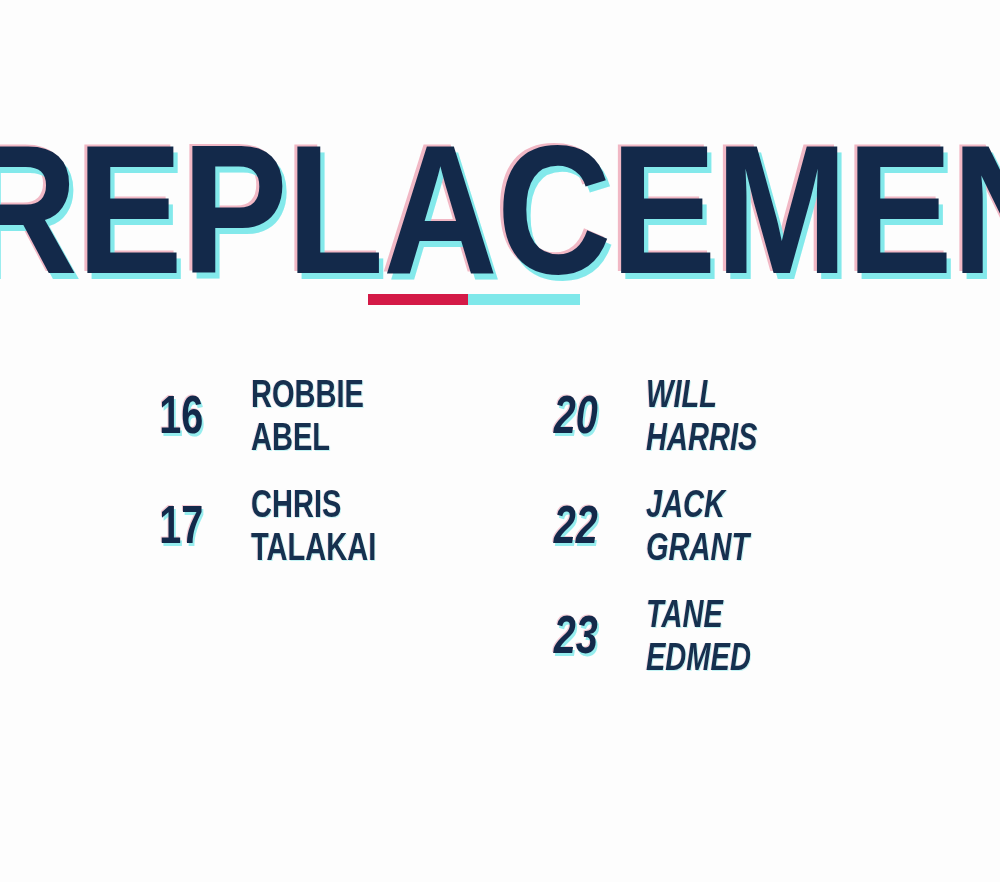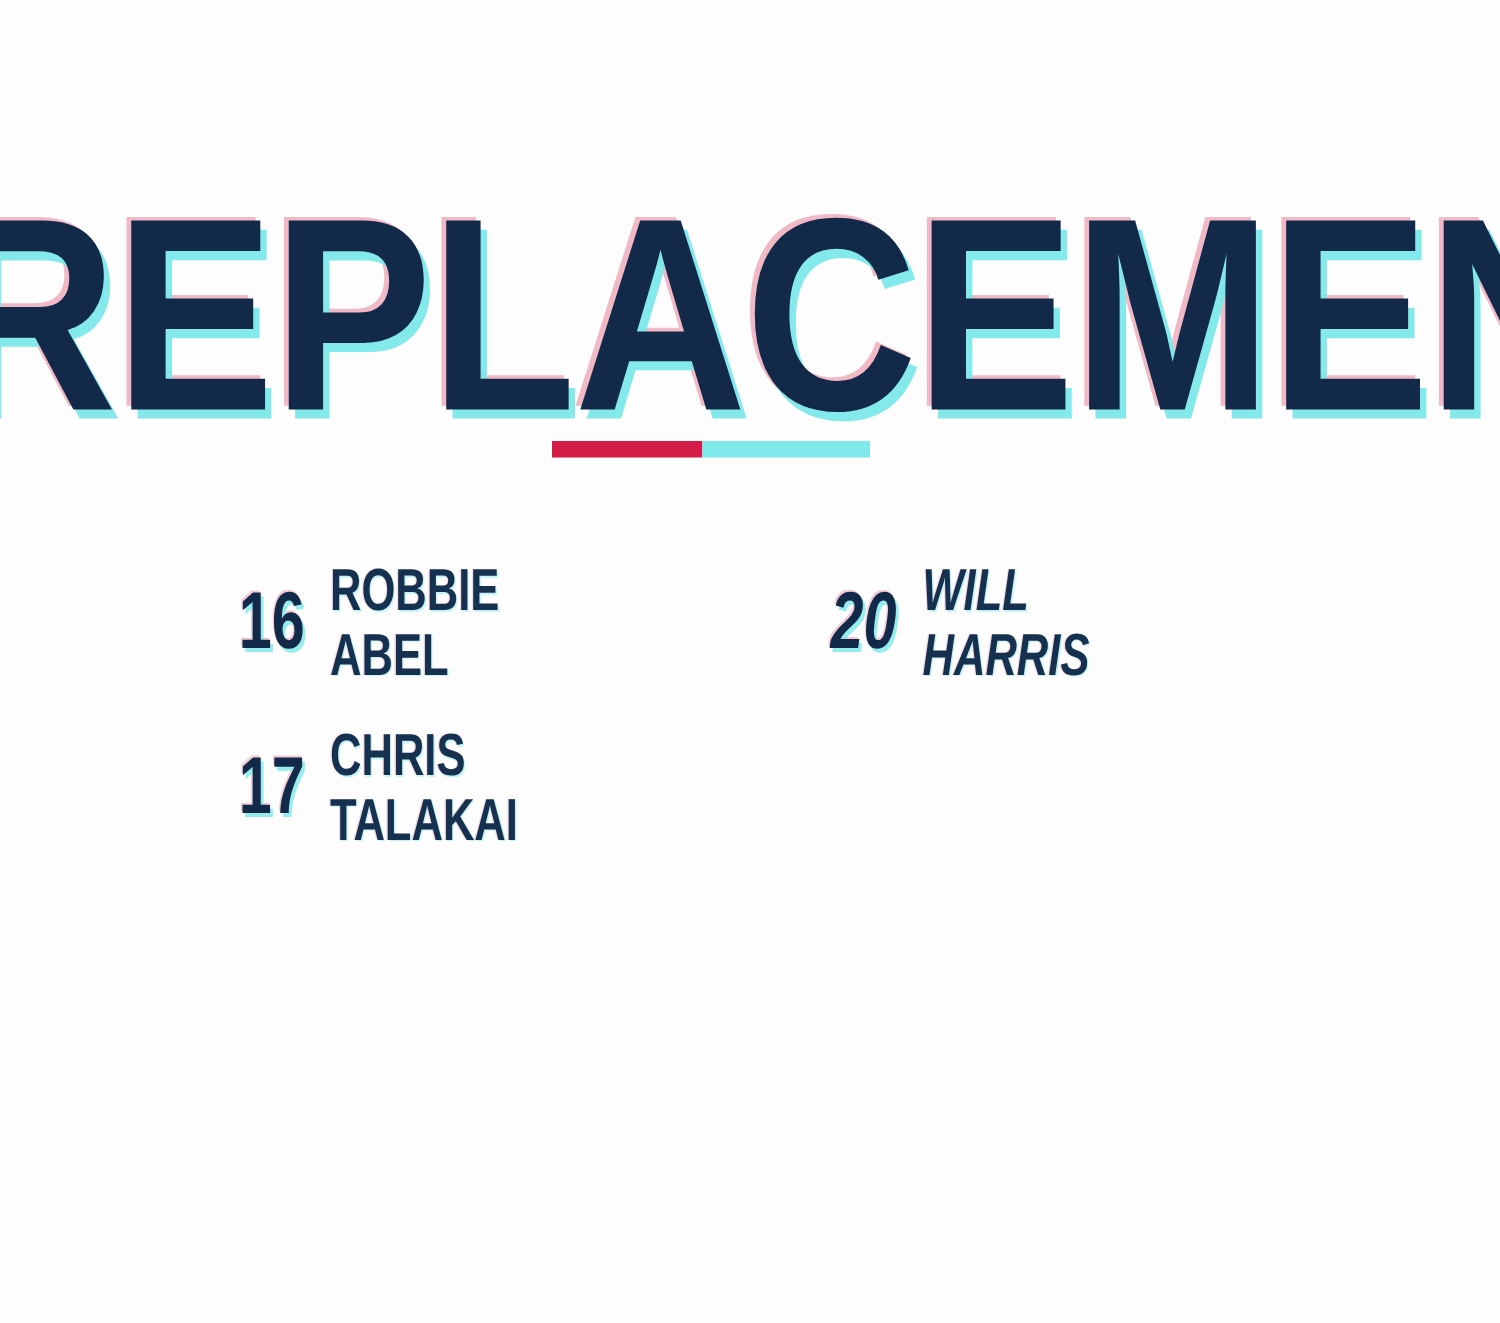"16" .player-row { gap: none -> 31px }
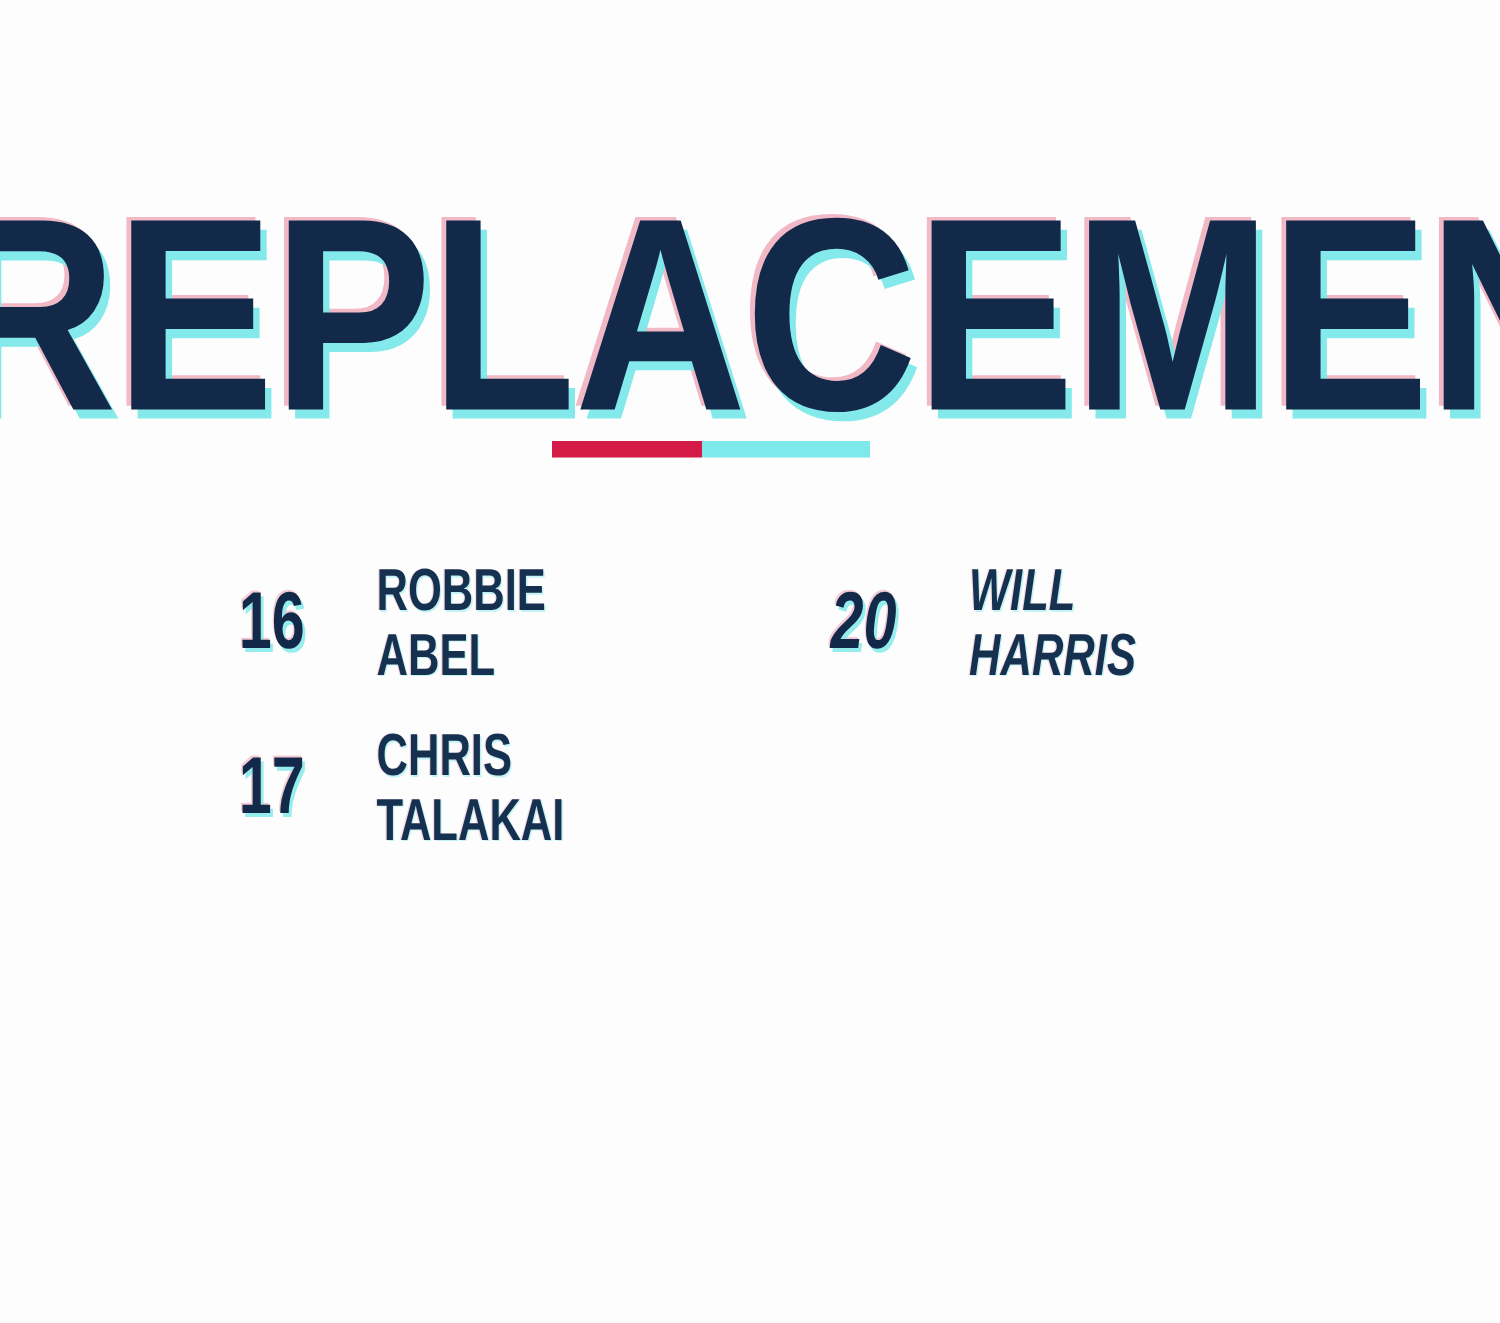"22" div.player-row { html: none -> <div> <span>22</span> <span> <span>JACK</span> <span>GRANT</span> </span> </div> }
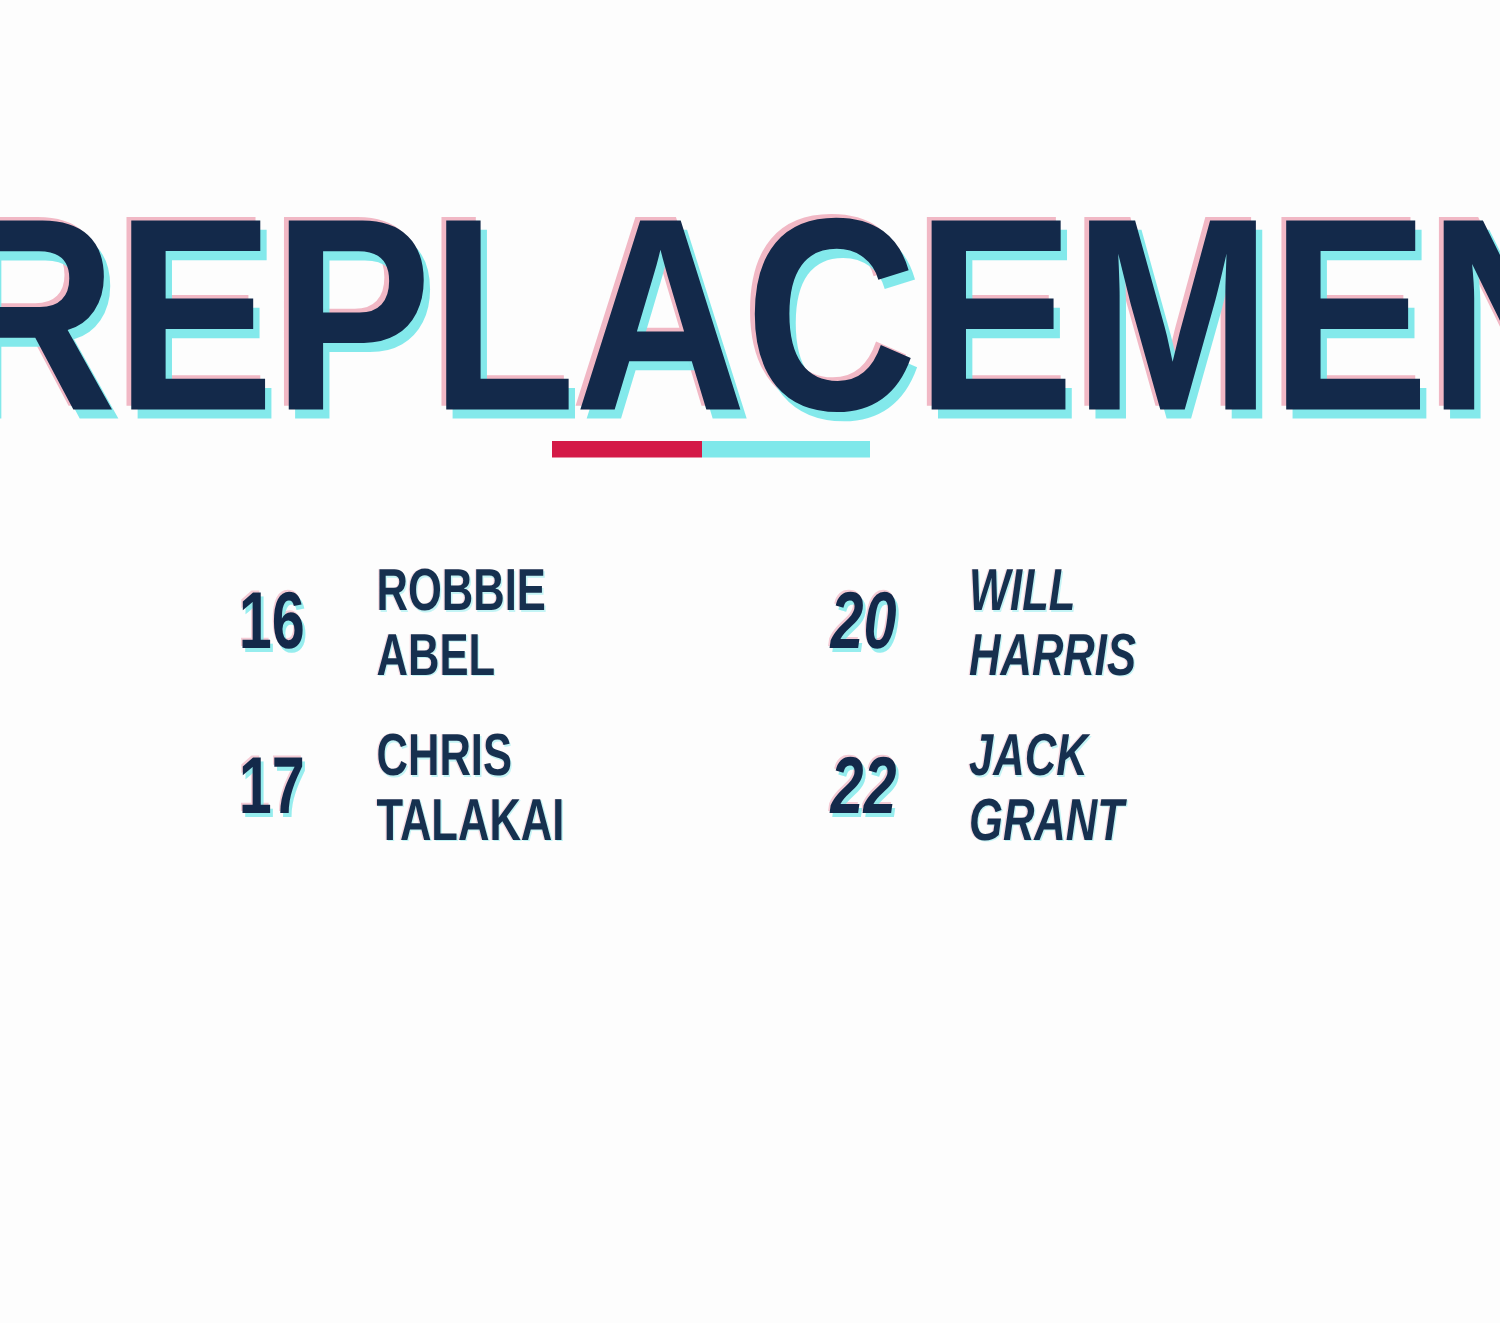"23" div.player-row { html: none -> <div> <span>23</span> <span> <span>TANE</span> <span>EDMED</span> </span> </div> }
